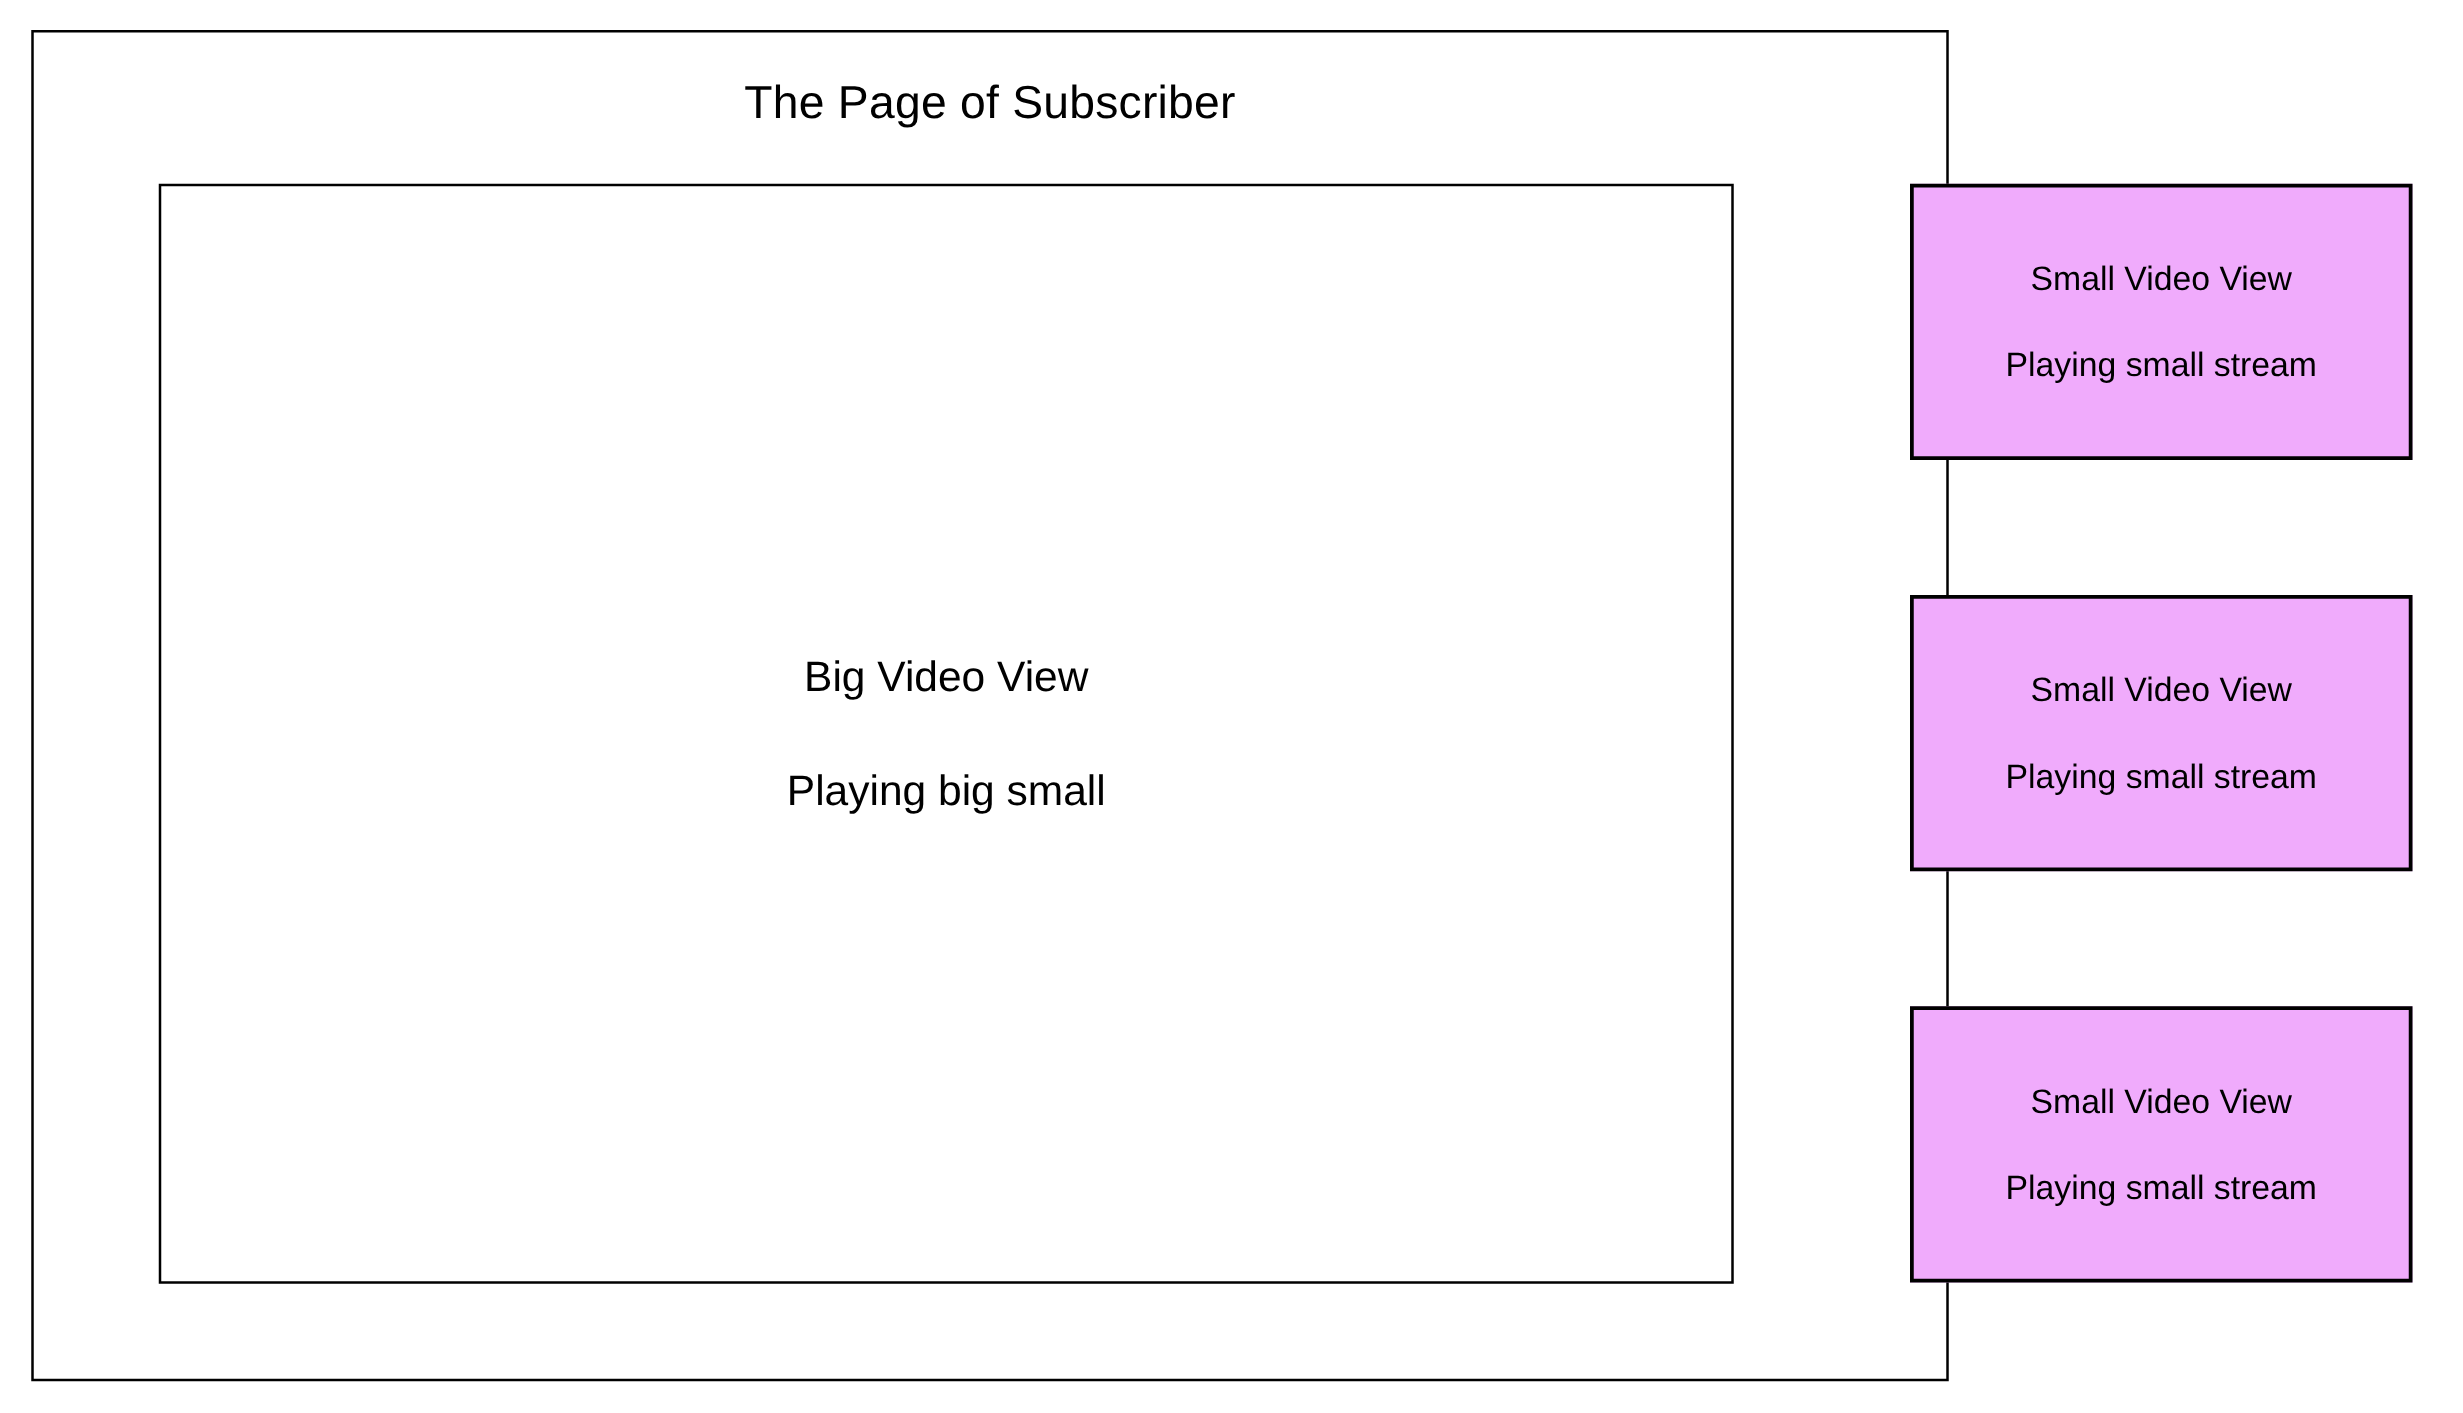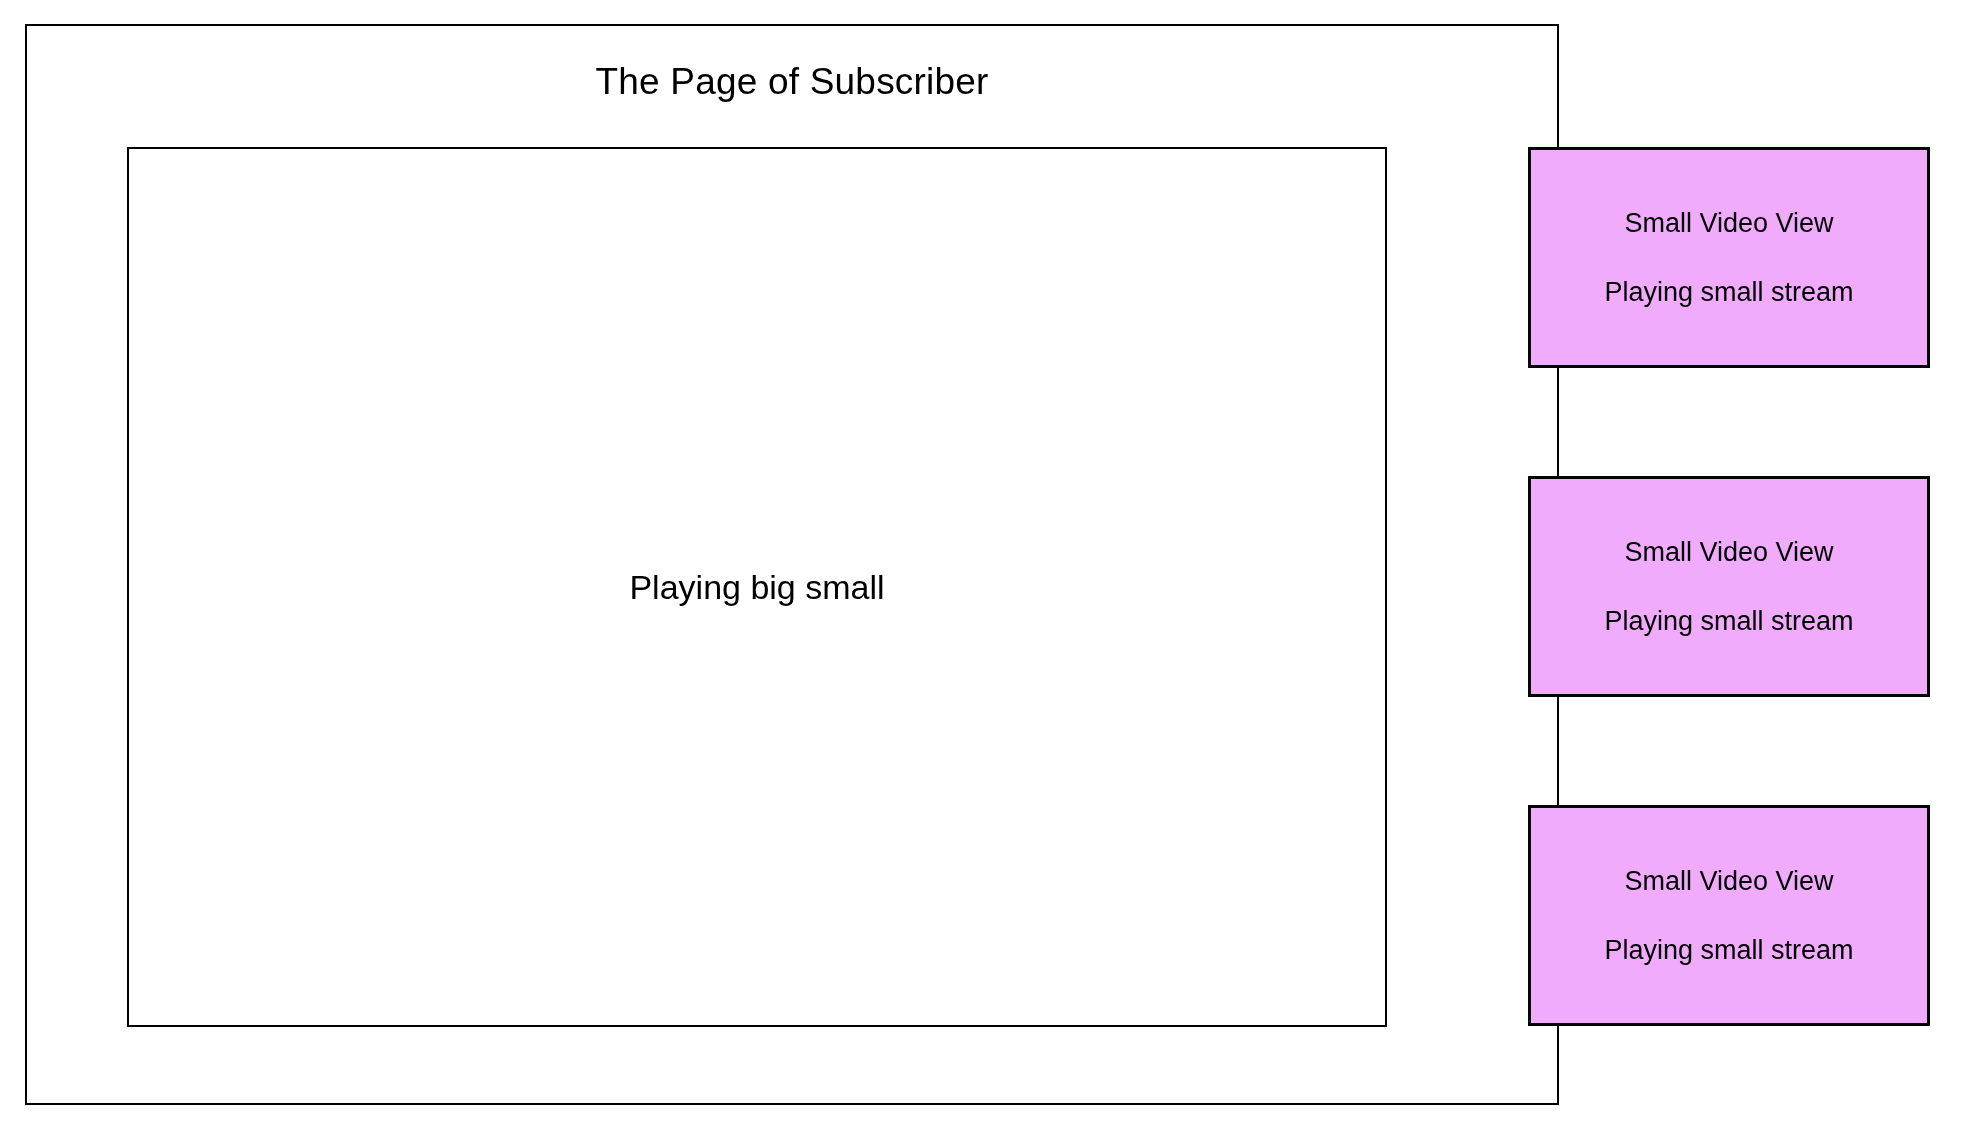"Big Video View" div.line { html: none -> <div>Big Video View</div> }
